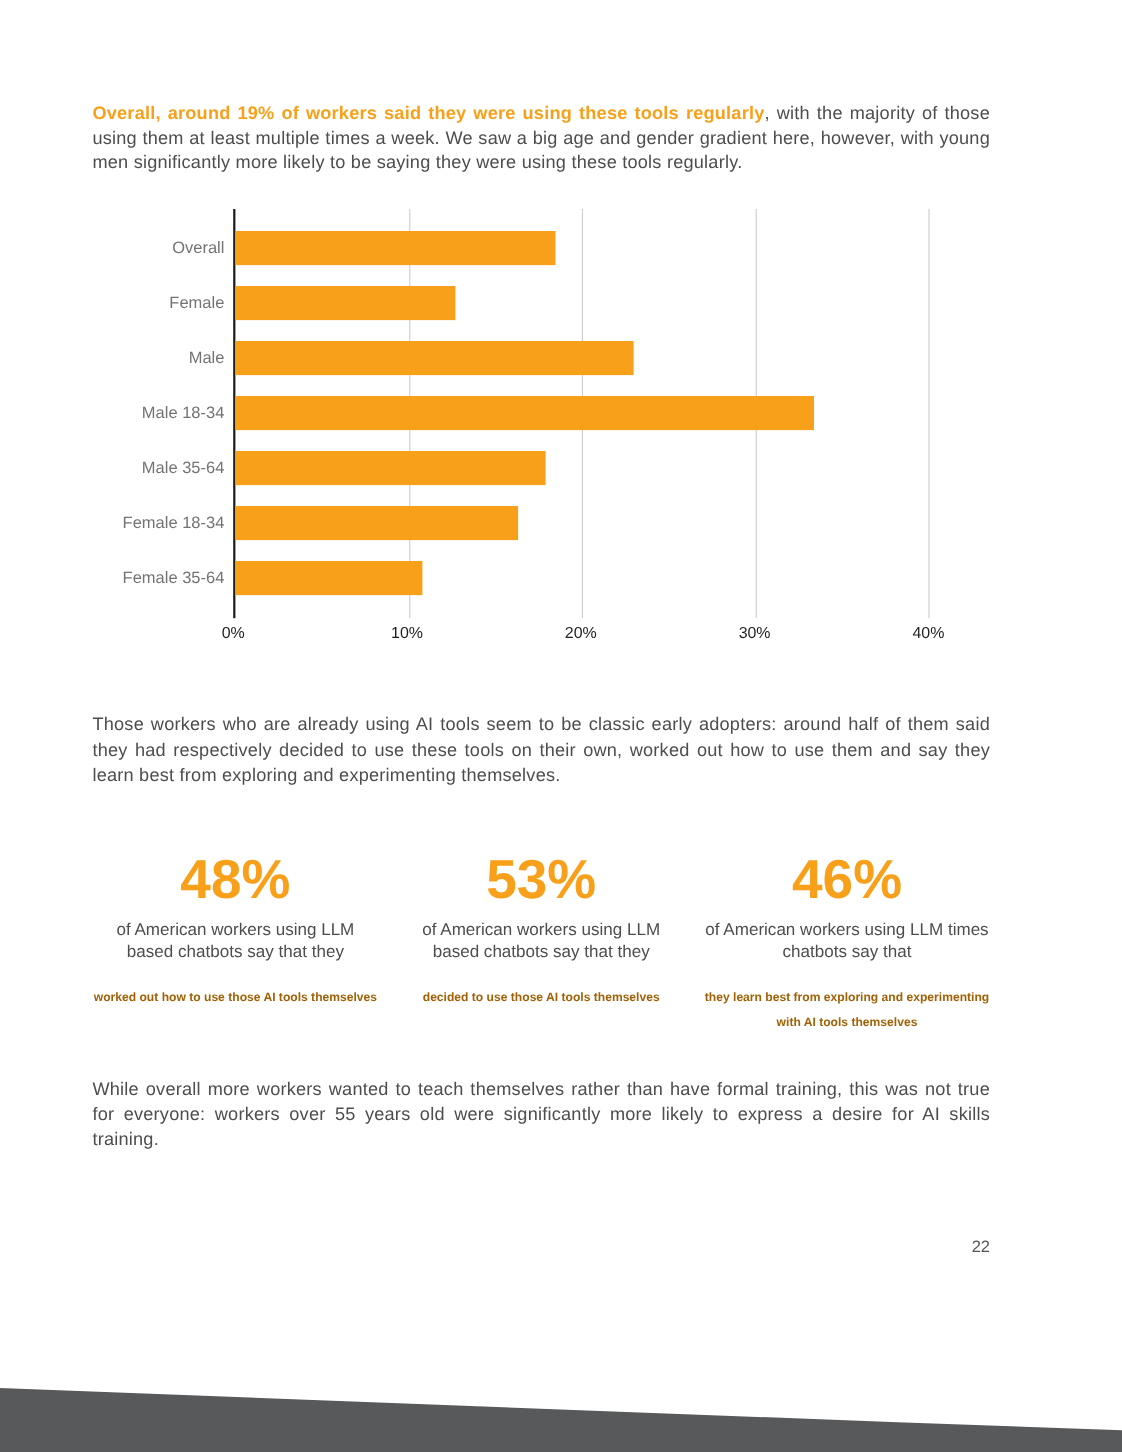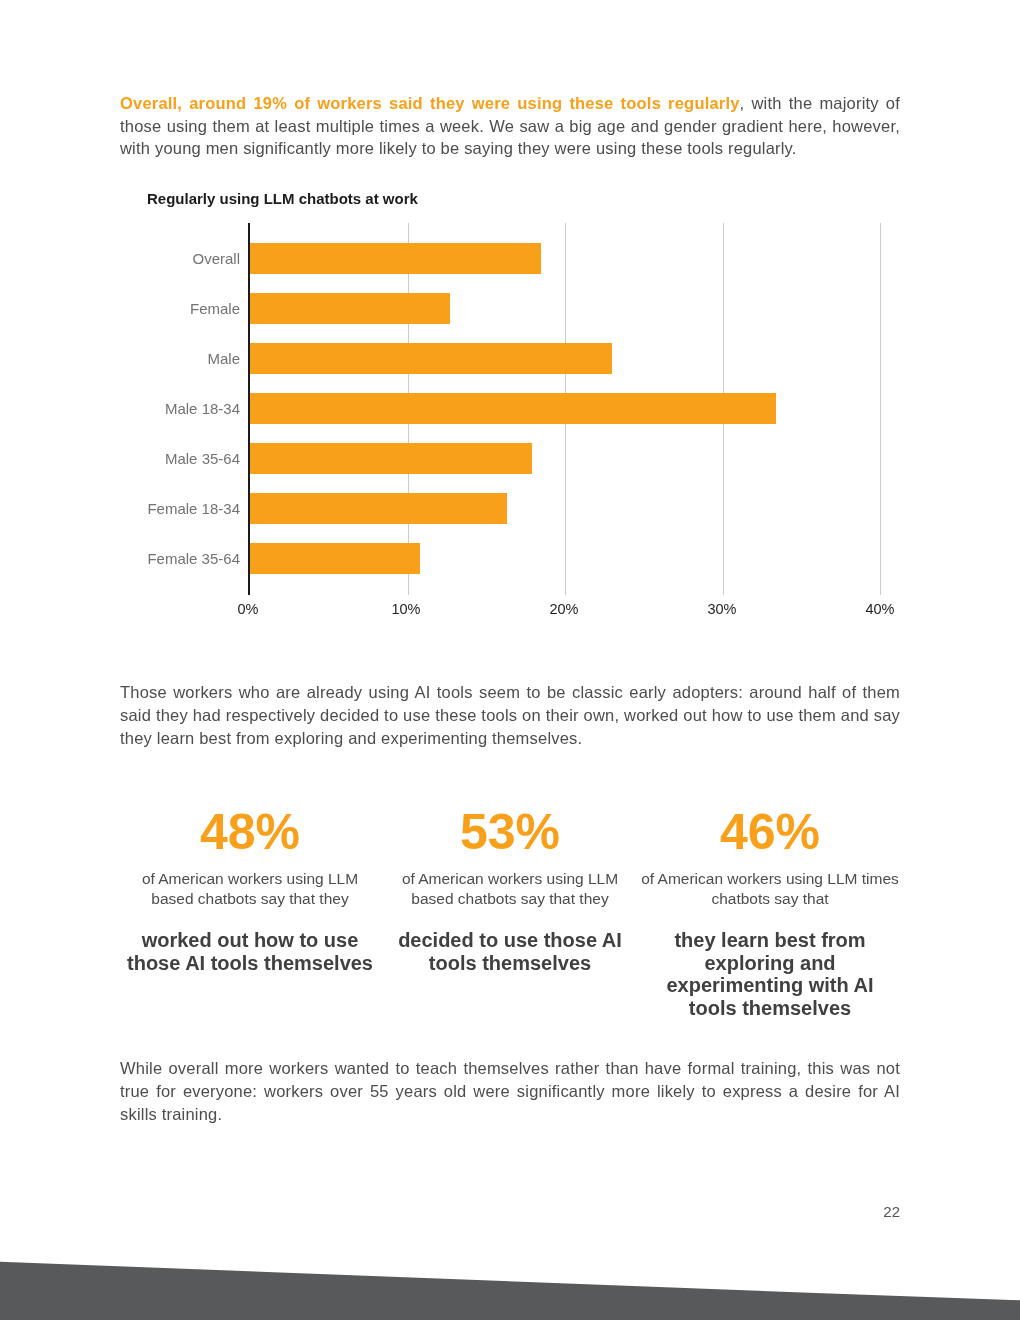"Overall, around 19% of workers" .page { padding: 92px 120px 0 120px -> 92px 120px 0 84px }
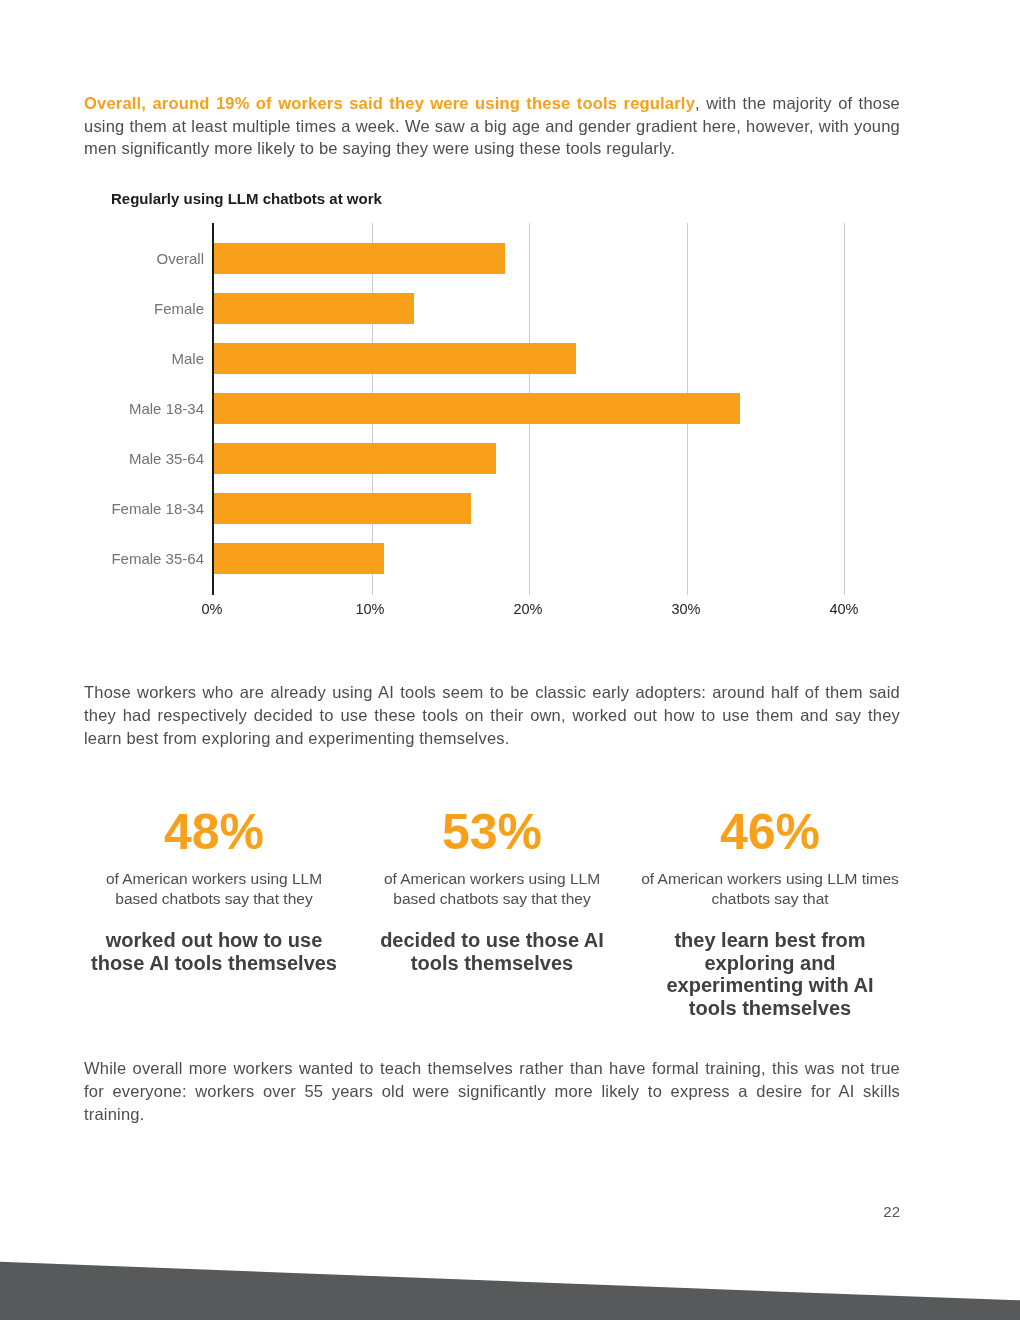"Regularly using LLM chatbots at" div.chart-title { html: <div>Regularly using LLM chatbots at work</div> -> none }
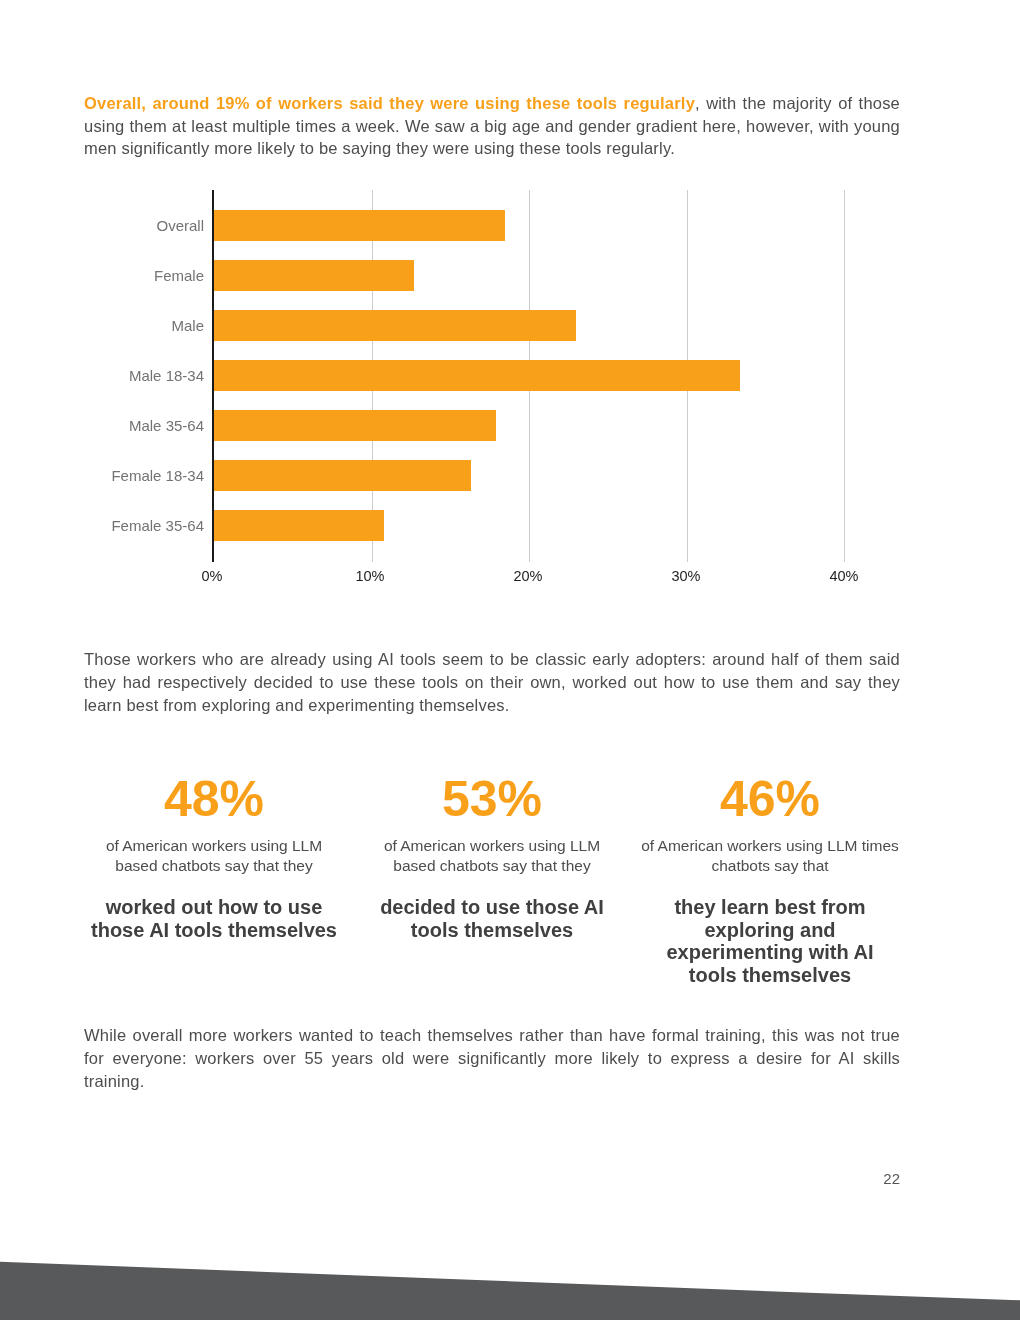"worked out how to use" .stat-bold { color: #404040 -> #a16207; font-size: 20px -> 11px }
